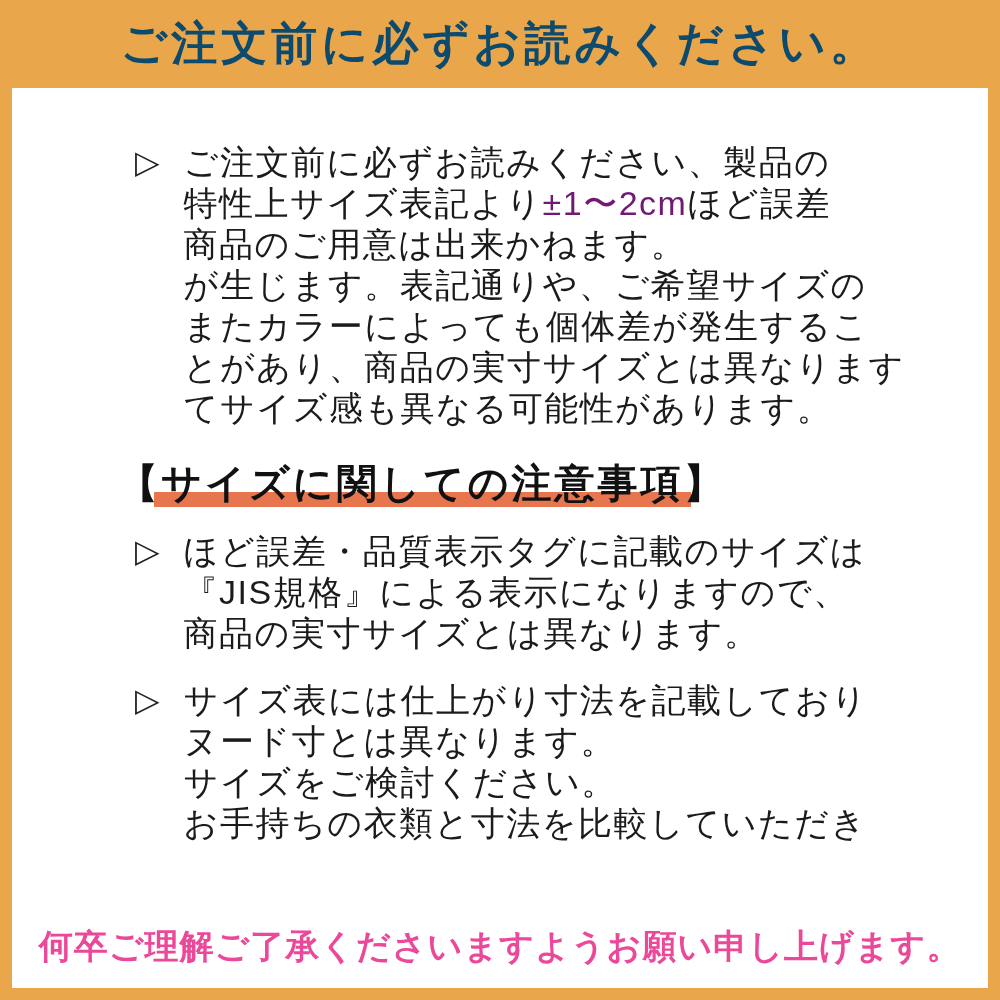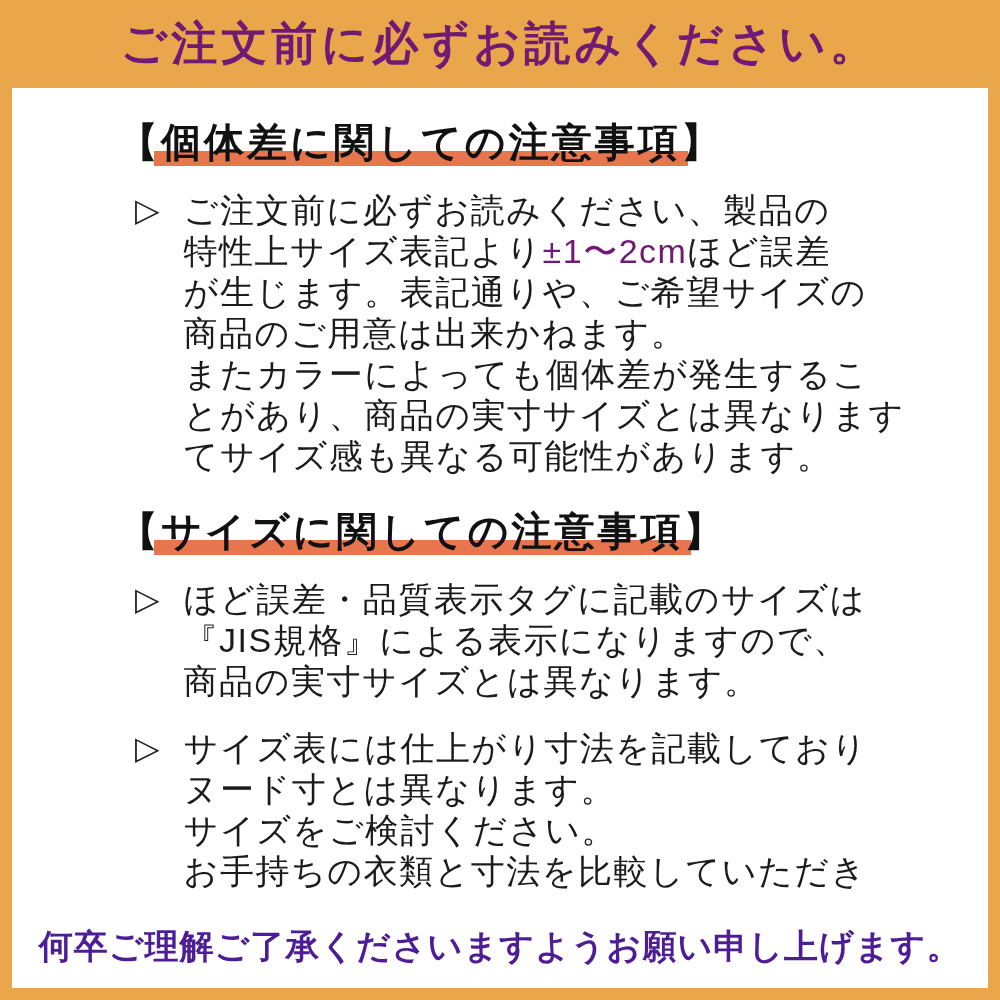"ご注文前に必ずお読みください。" .top-banner-text { color: #701a75 -> #0c4a6e }
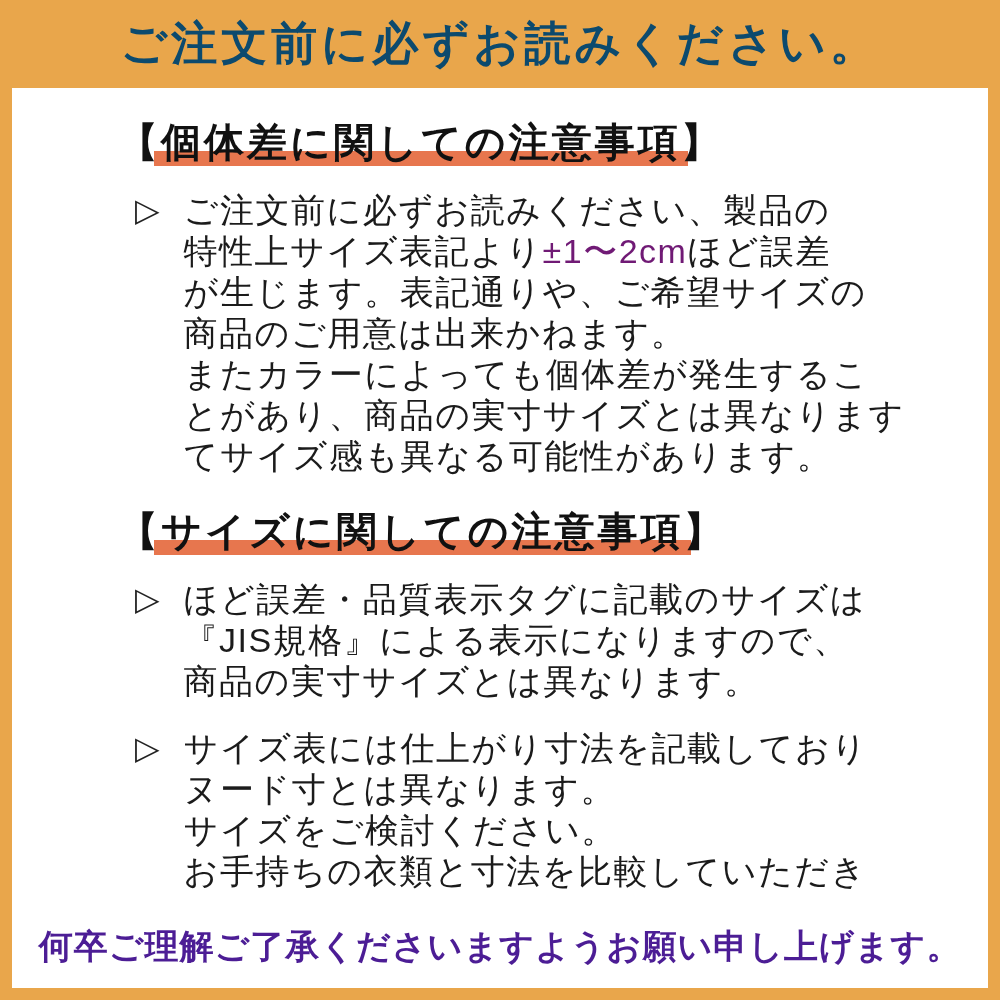"【個体差に関しての注意事項】" div.h-wrap { html: <div> <div> <span></span> <span>【個体差に関しての注意事項】</span> </div> </div> -> none }
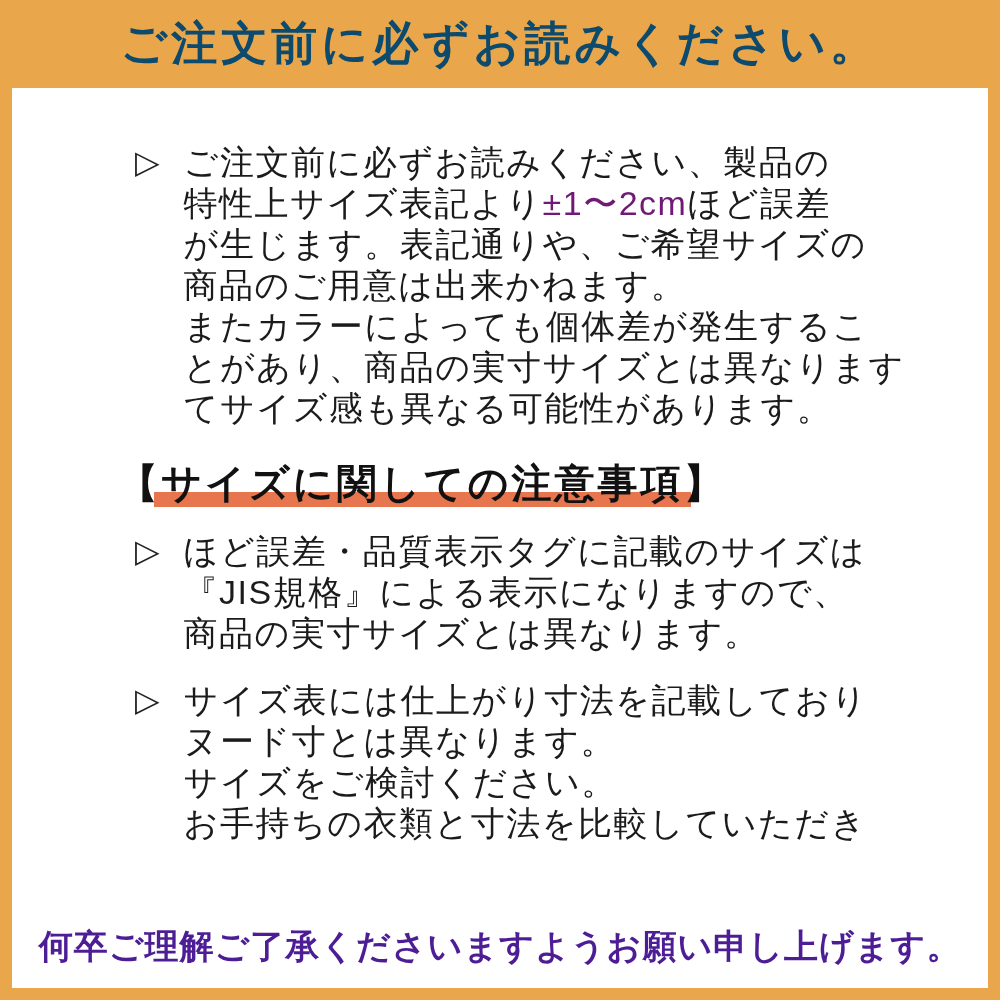"が生じます。表記通りや、ご希望サイズの" div.line { order: before "商品のご用意は出来かねます。" -> after "商品のご用意は出来かねます。" }
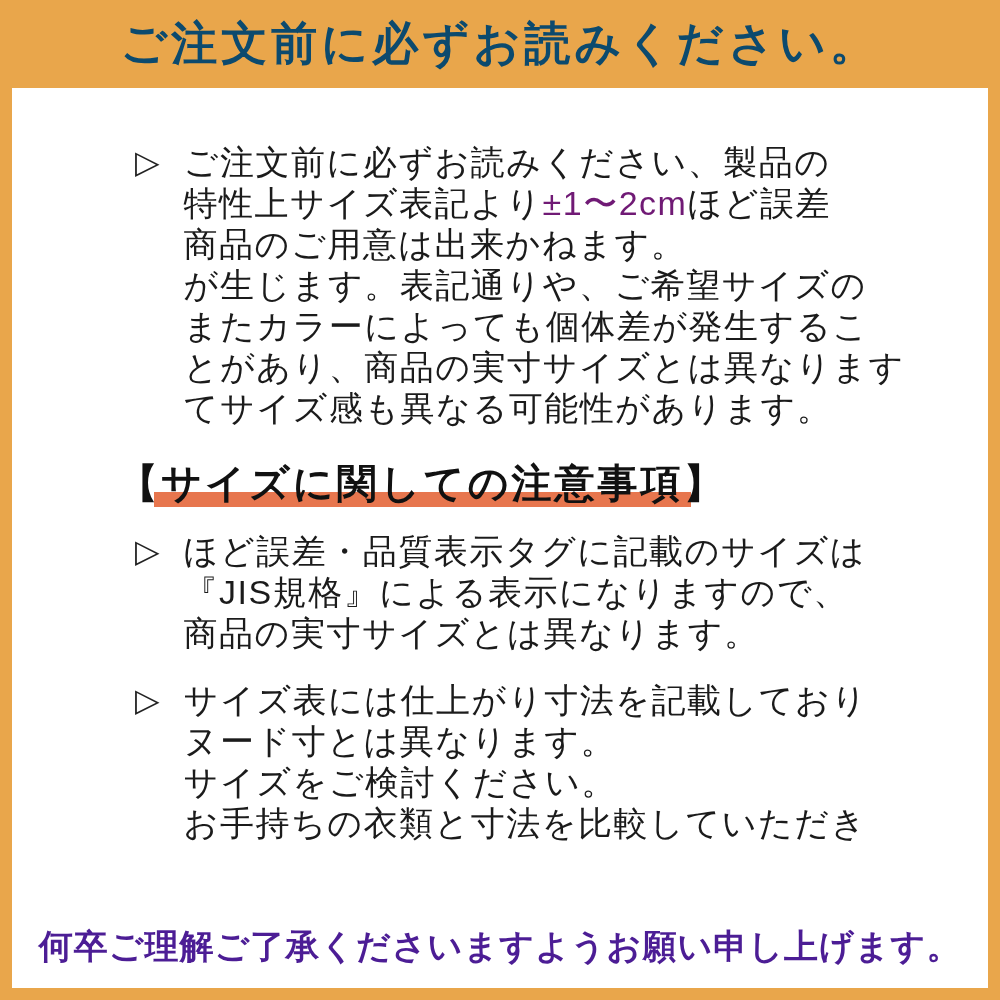"何卒ご理解ご了承くださいますようお願い申し上げます。" .footer-note { color: #4c1d95 -> #ec4899 }
